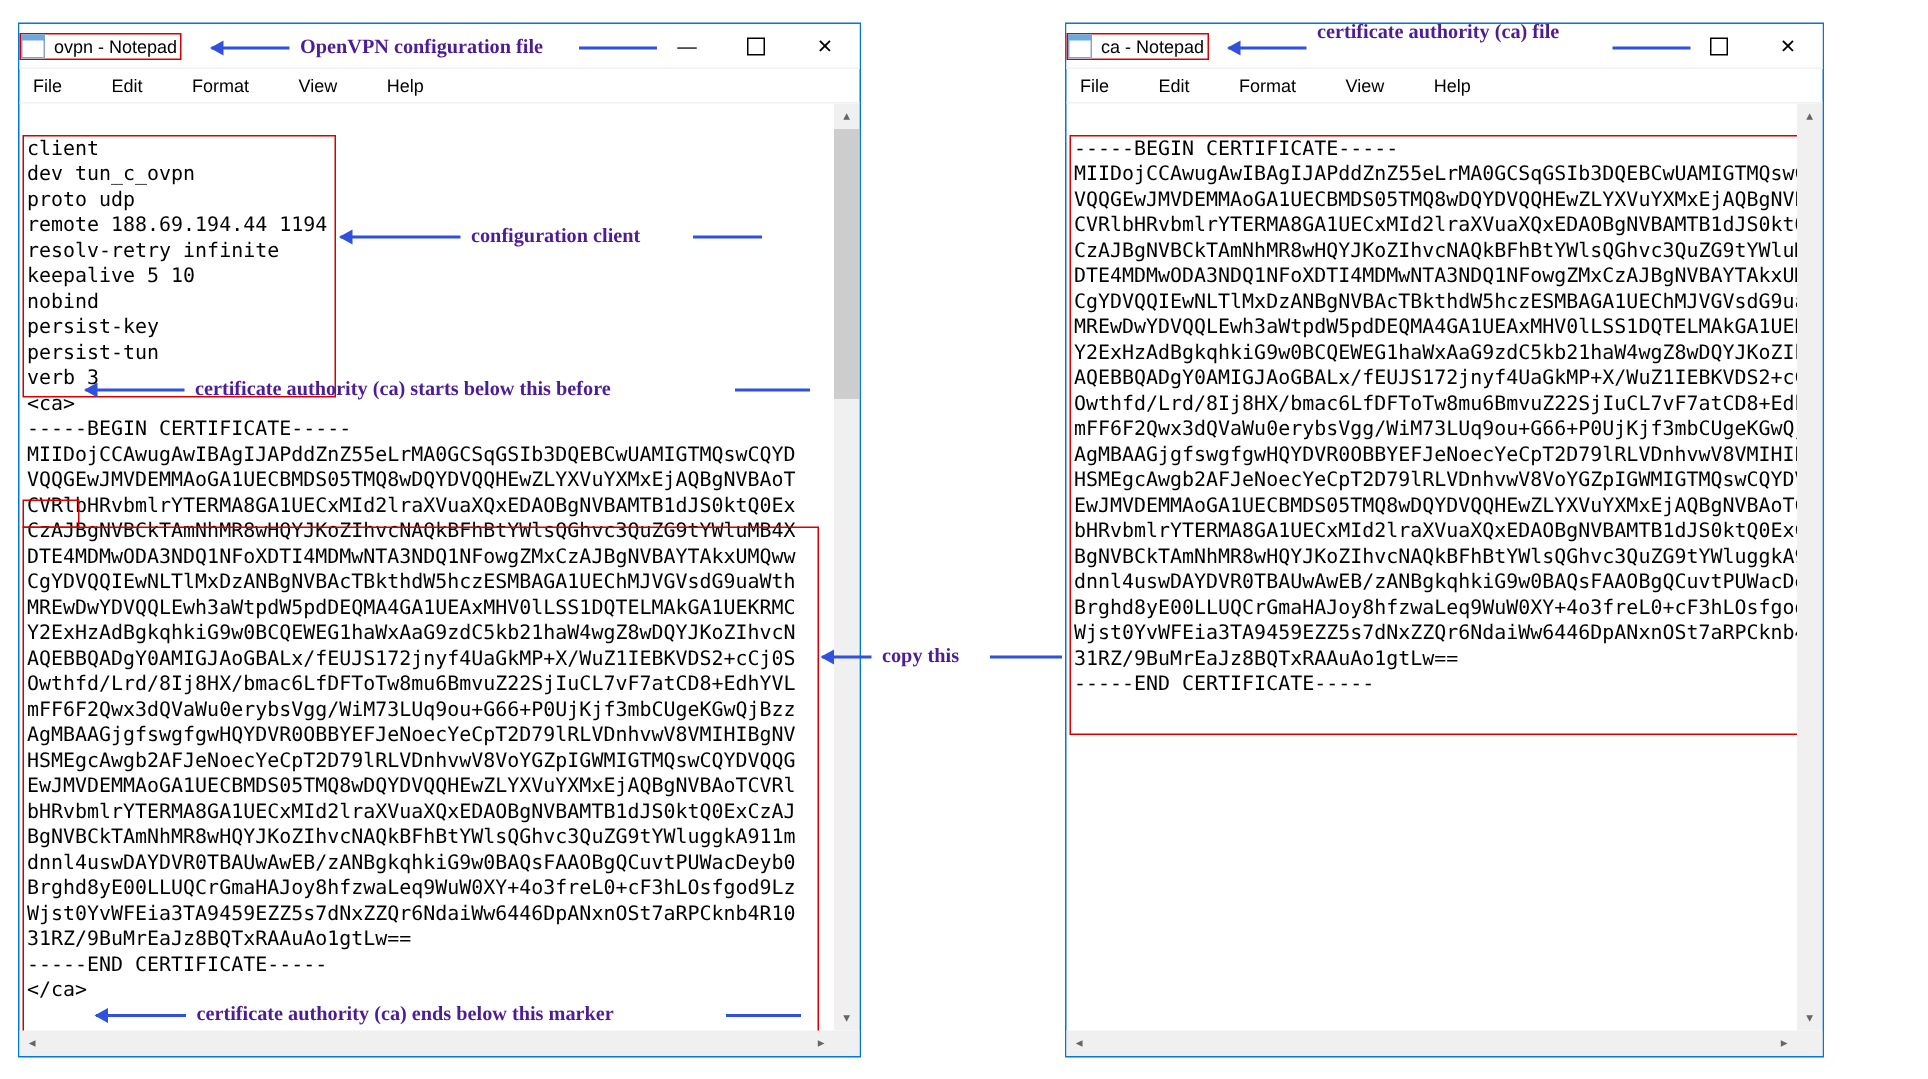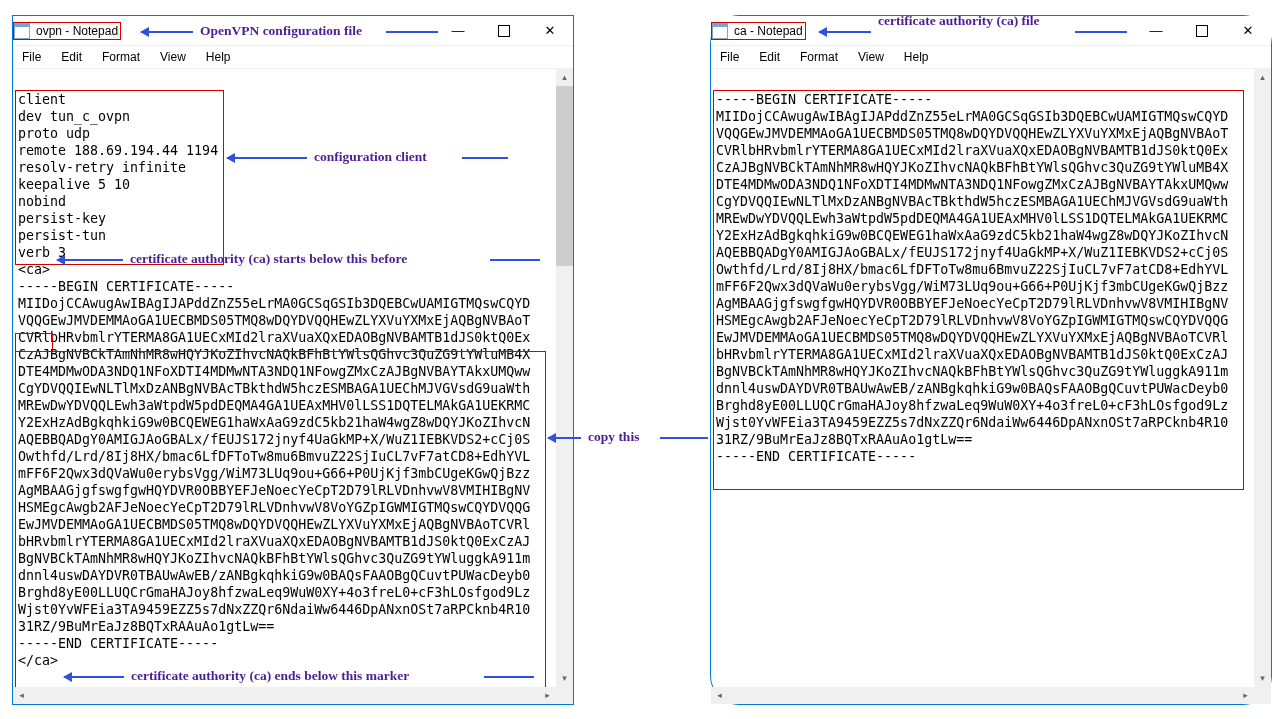"ca - Notepad" .w-right { border-radius: 29px -> none; width: 562px -> 506px }
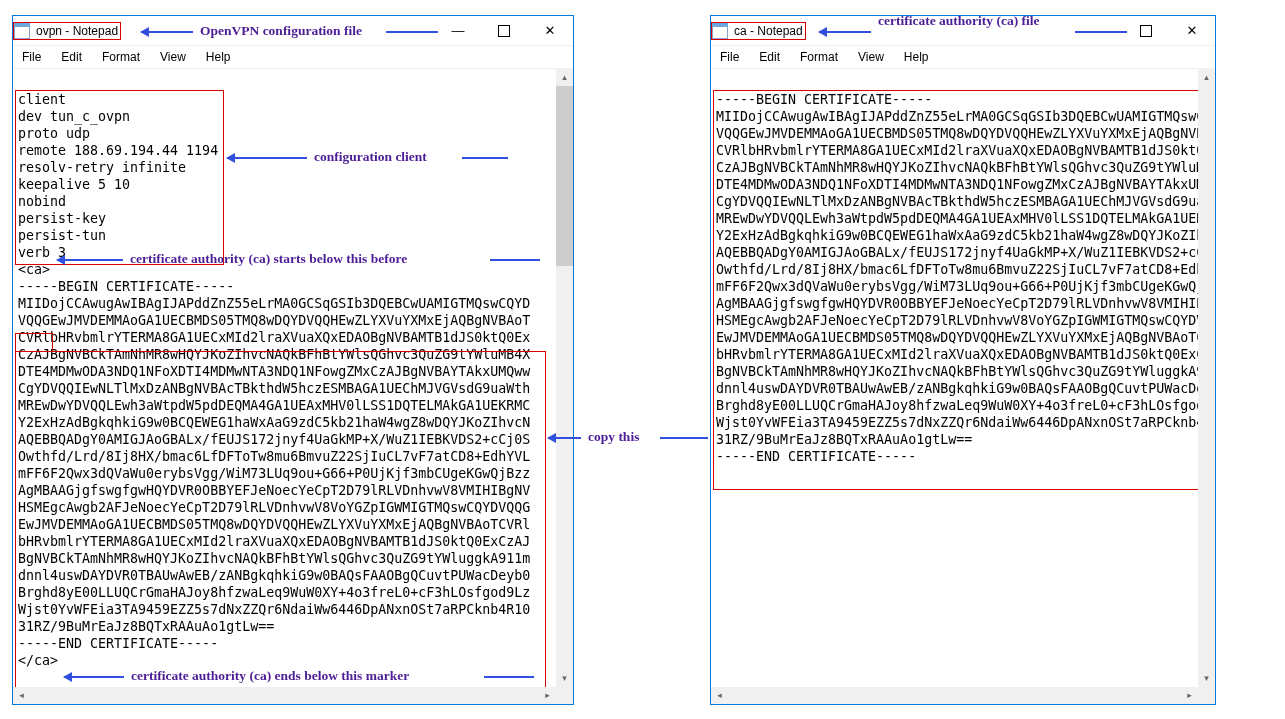"File" .menubar { gap: 6px -> 19px }
